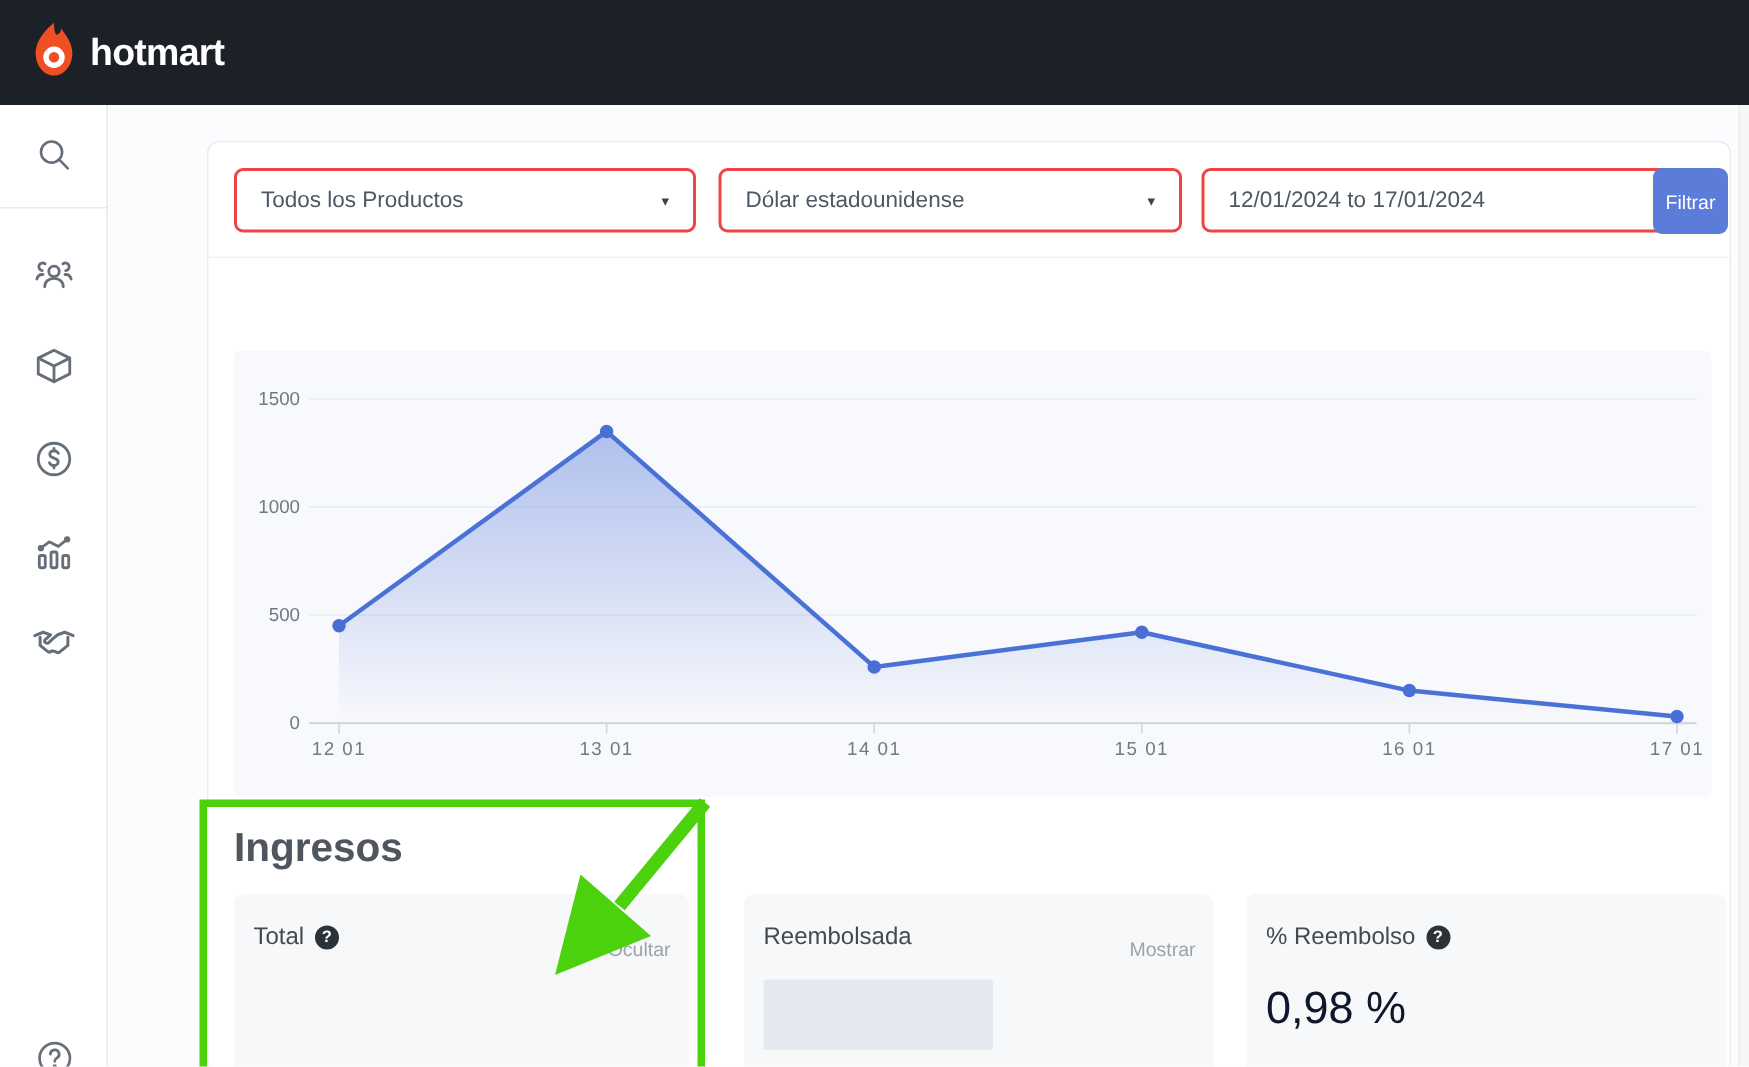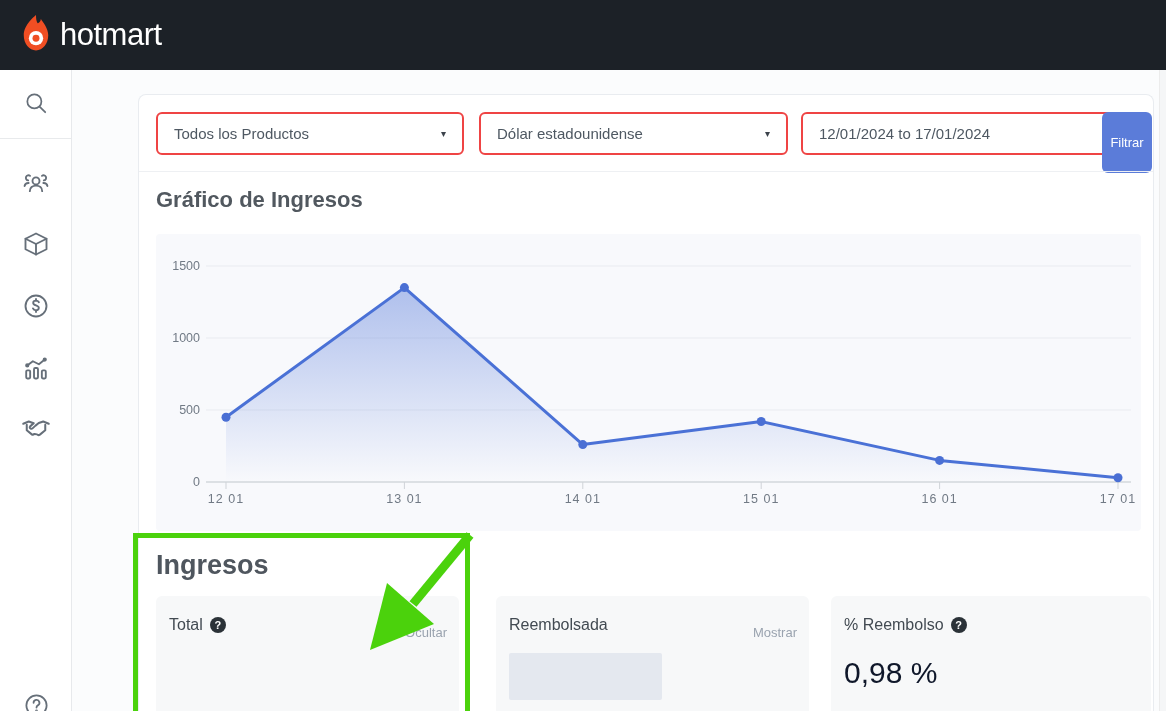"hotmart" .brand-text { font-size: 31px -> 25px; font-weight: 400 -> 700 }
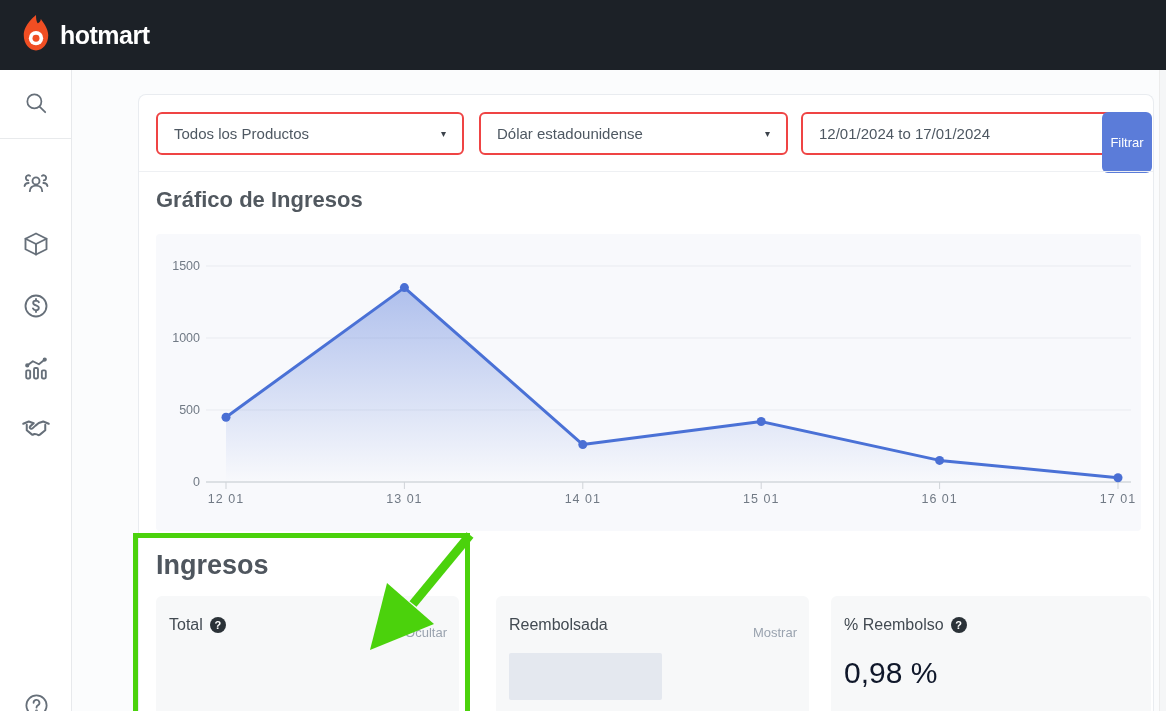"Filtrar" .btn-filtrar { height: 61px -> 44px }
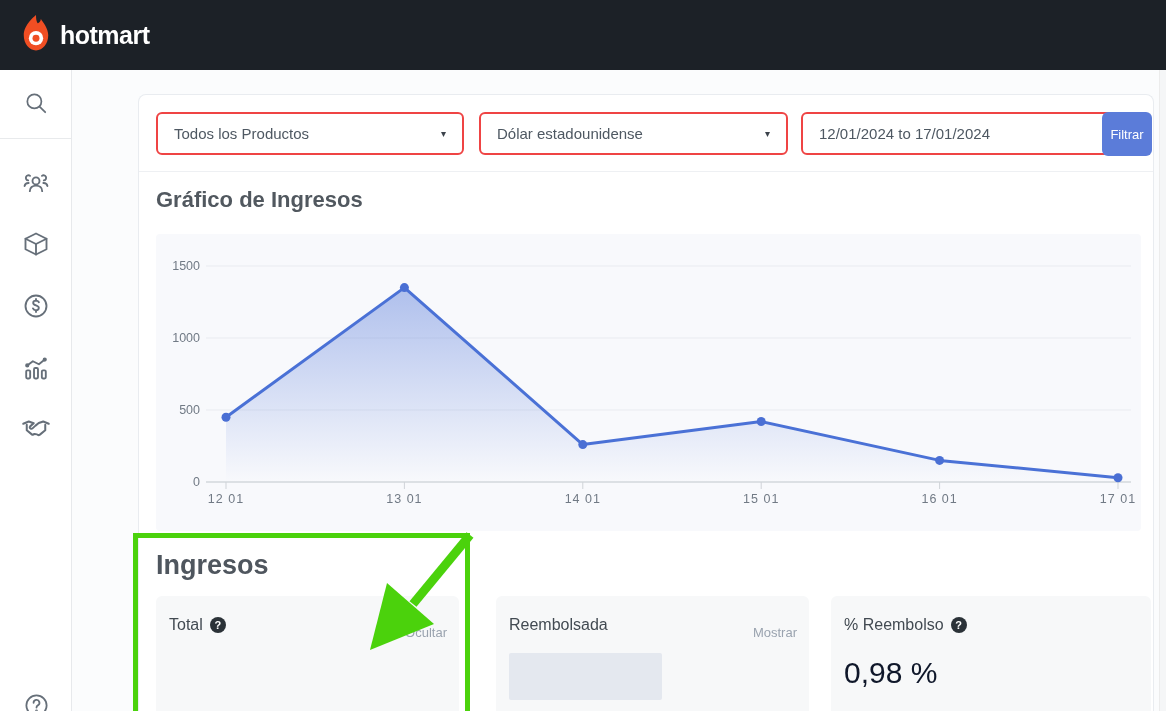"Gráfico de Ingresos" h2.chart-title { html: <h2>Gráfico de Ingresos</h2> -> none }
